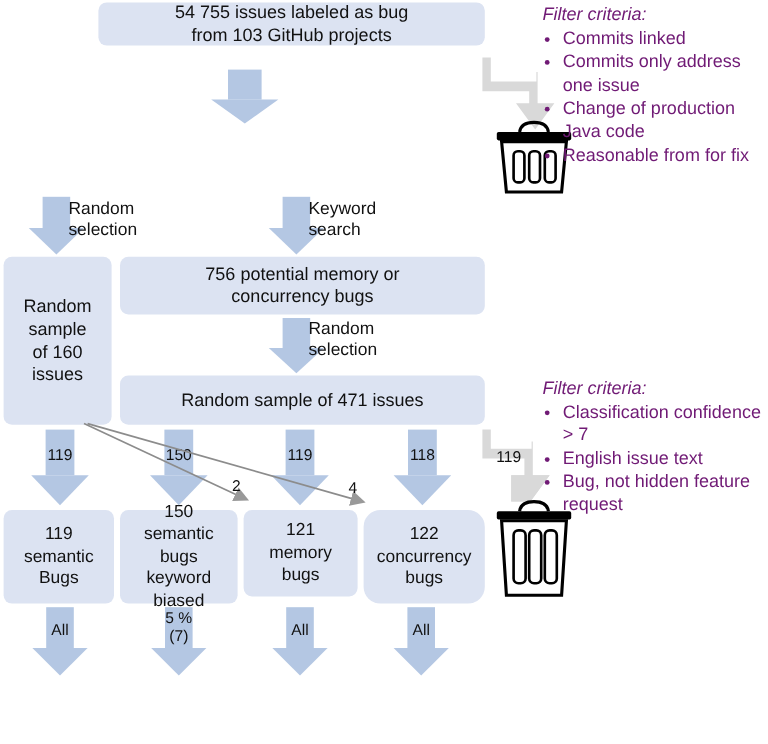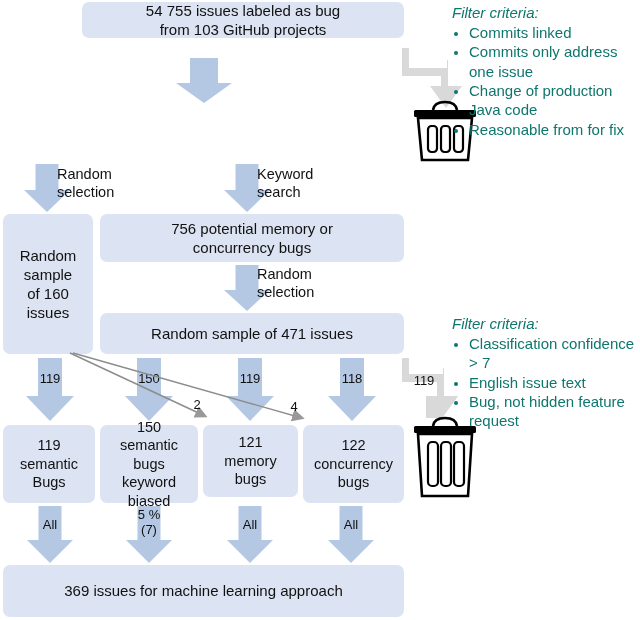"Filter criteria:" .criteria { color: #0f766e -> #701a75 }
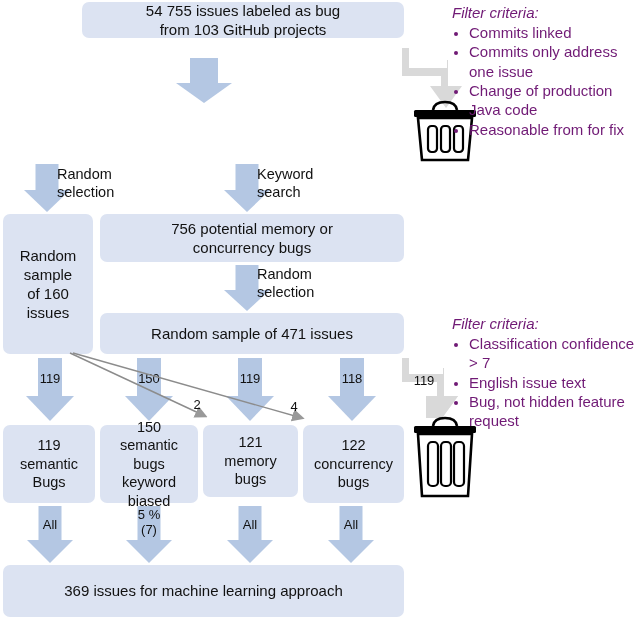"122" div.box { border-radius: none -> 14px }
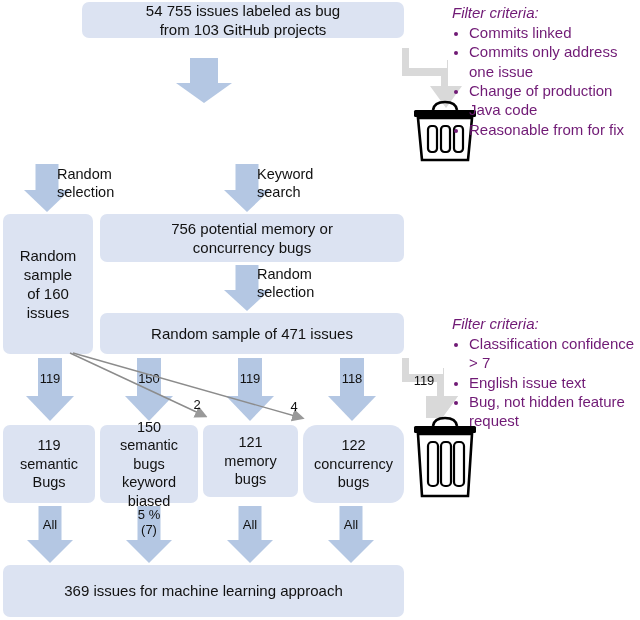"369 issues for machine learning" div.box { html: <div>369 issues for machine learning approach</div> -> none }
